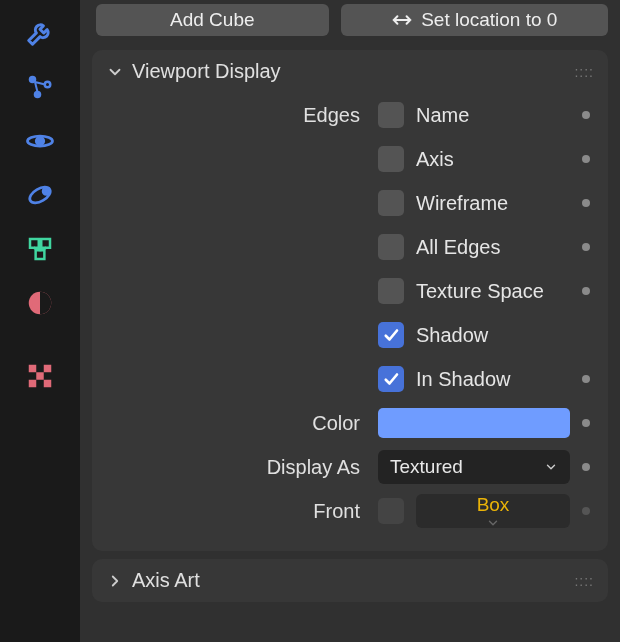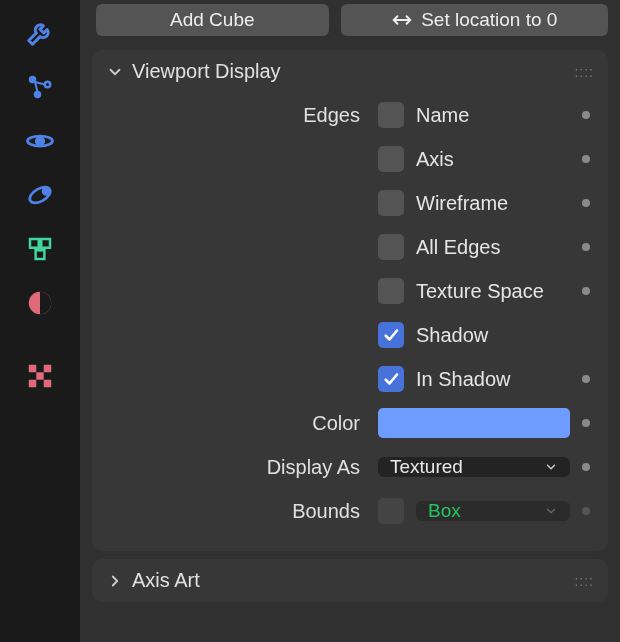"Textured" .select { height: 20px -> 34px }
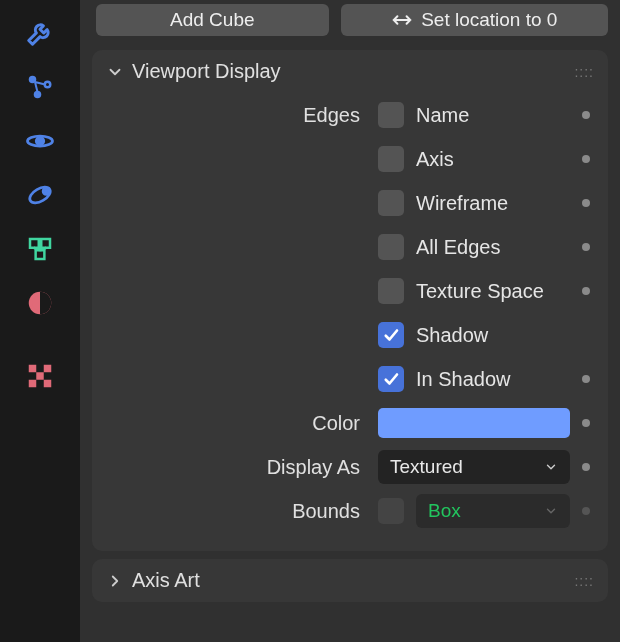"Bounds" div.label-col { text: Bounds -> Front }
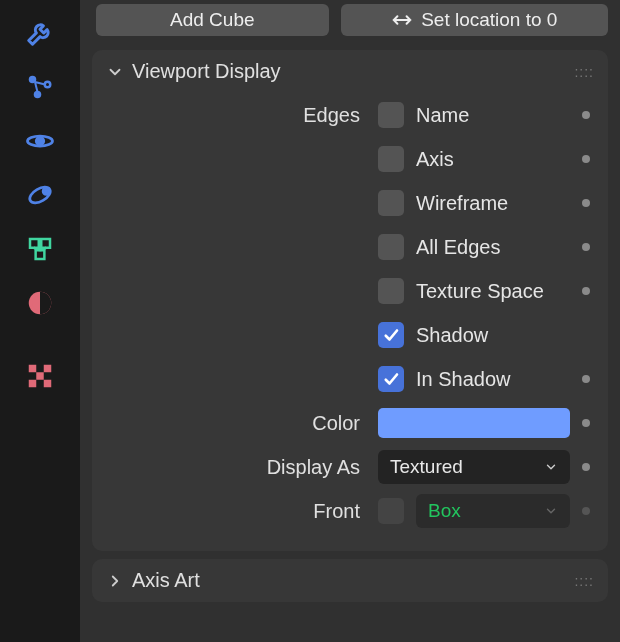"Box" .select.disabled { color: #22c55e -> #eab308; flex-direction: none -> column }
